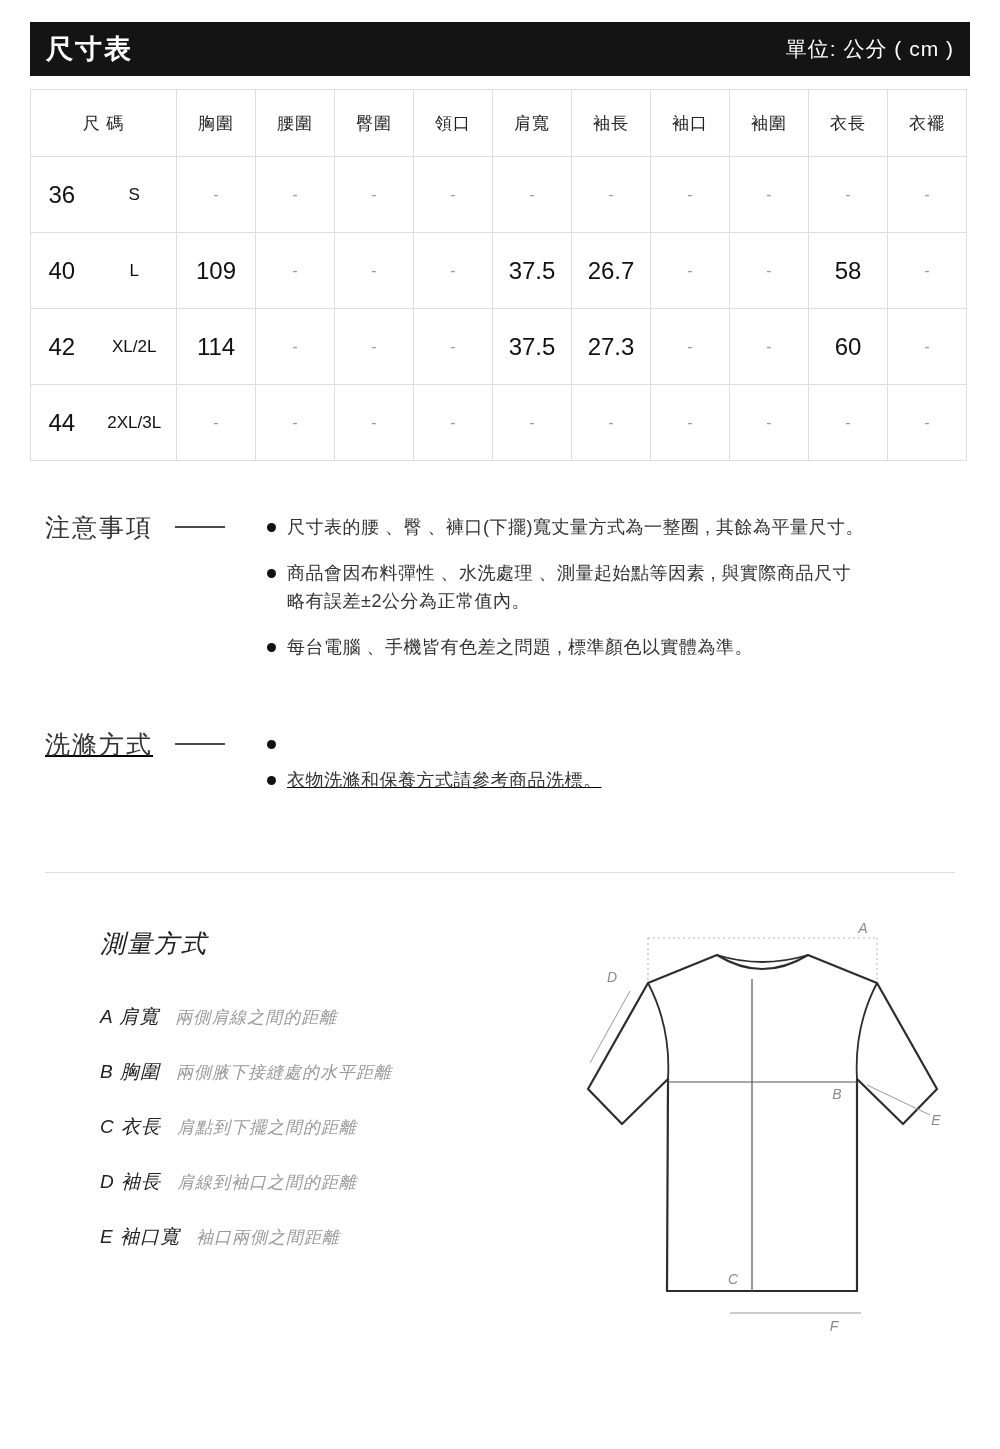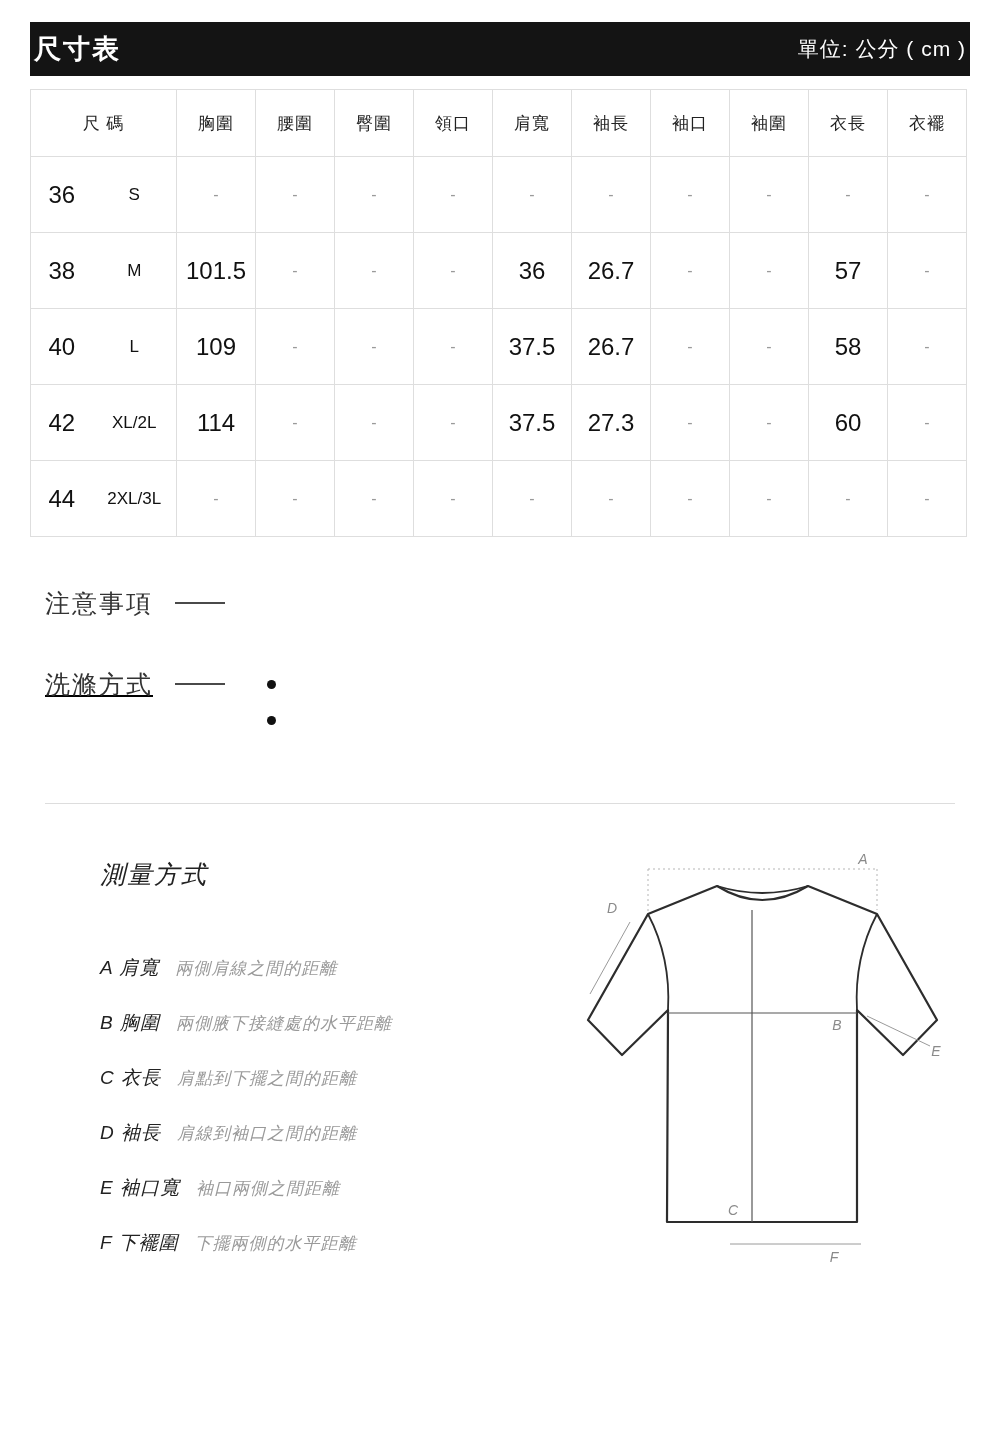"尺寸表" .title-bar { padding: 0 4px -> 0 16px }
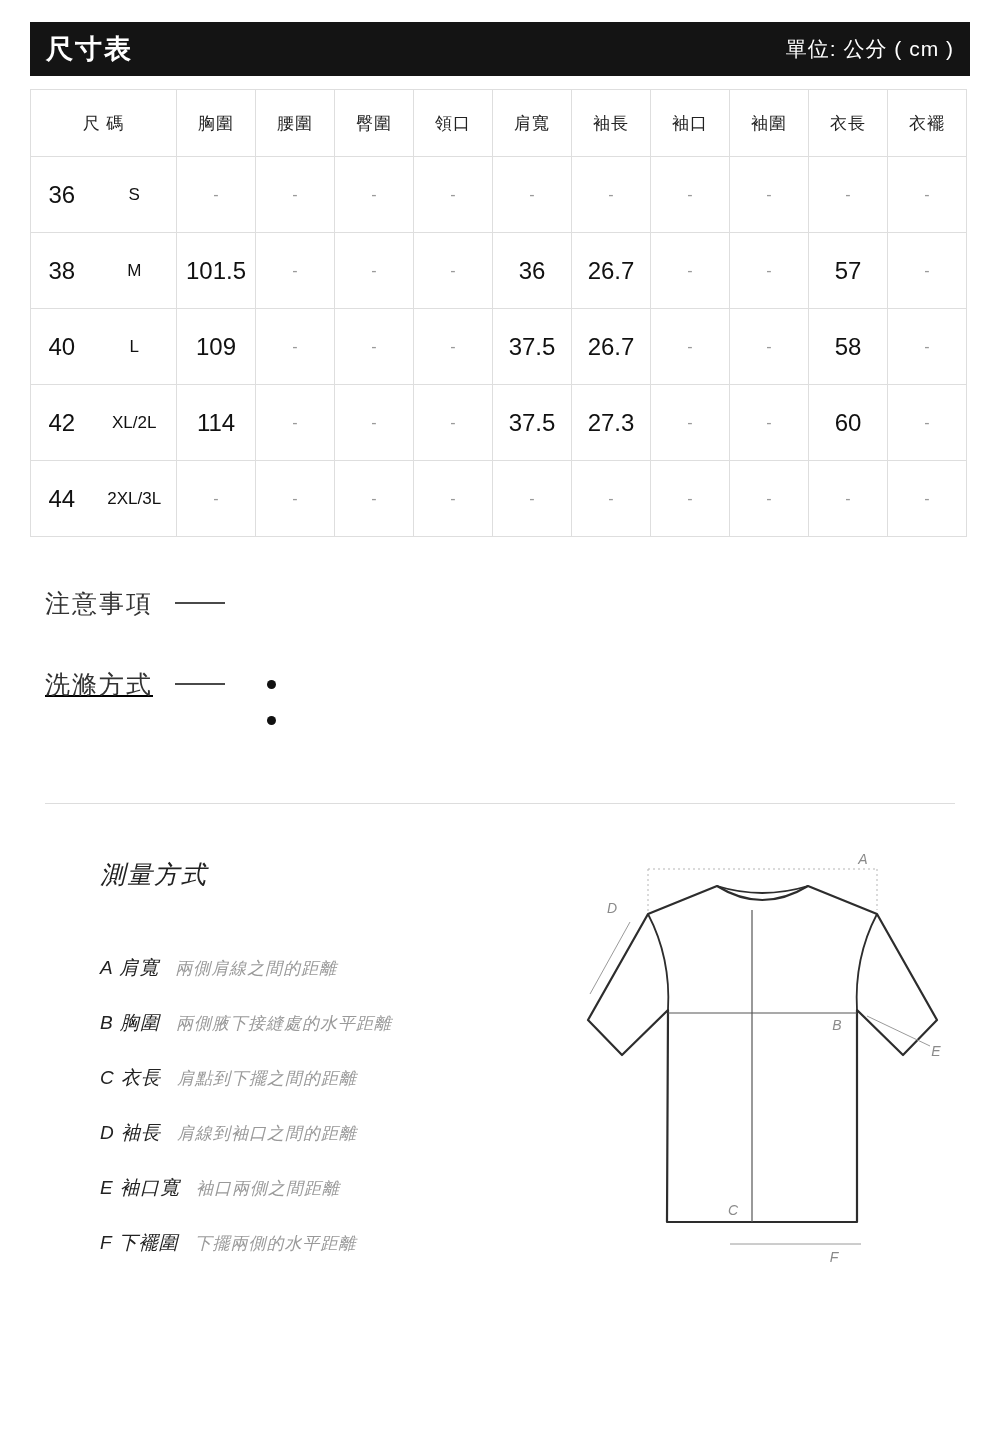"38" tr { html: <tr> <td>38</td> <td>M</td> <td>101.5</td> <td>-</td> <td>-</td> <td>-</td> <td>36</td> <td>26.7</td> <td>-</td> <td>-</td> <td>57</td> <td>-</td> </tr> -> none }
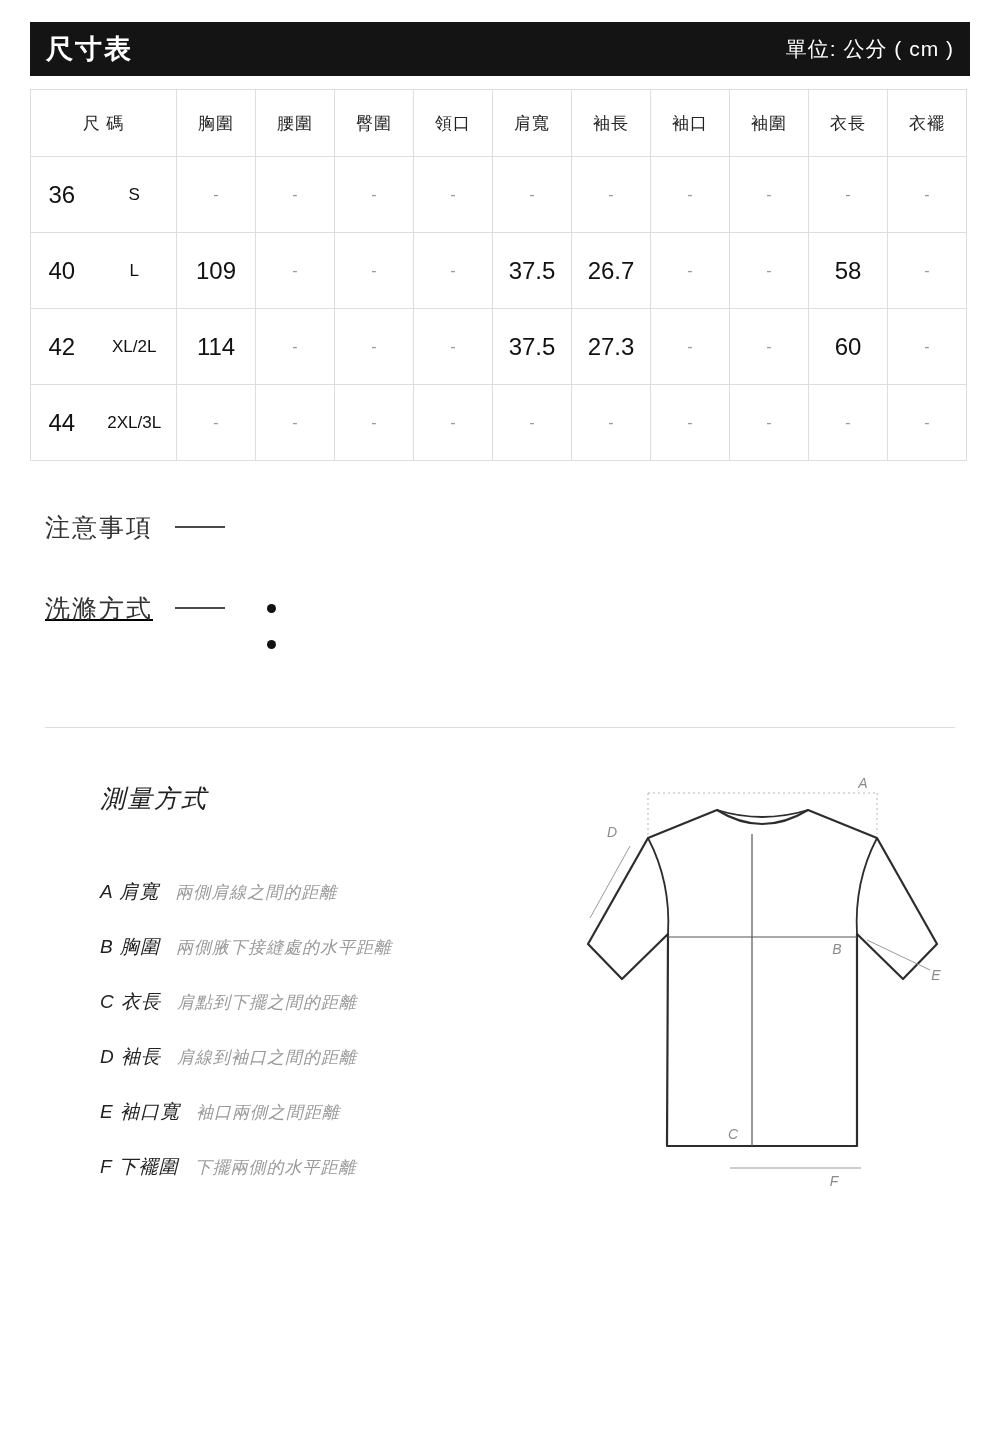"尺寸表的腰 、臀 、褲口(下擺)寬丈量方式為一整圈 , 其餘為平量尺寸。" div.bullets { html: none -> <div> <div> <span></span> <span>尺寸表的腰 、臀 、褲口(下擺)寬丈量方式為一整圈 , 其餘為平量尺寸。</span> </div> <div> <span></span> <span>商品會因布料彈性 、水洗處理 、測量起始點等因素 , 與實際商品尺寸 略有誤差±2公分為正常值內。</span> </div> <div> <span></span> <span>每台電腦 、手機皆有色差之問題 , 標準顏色以實體為準。</span> </div> </div> }
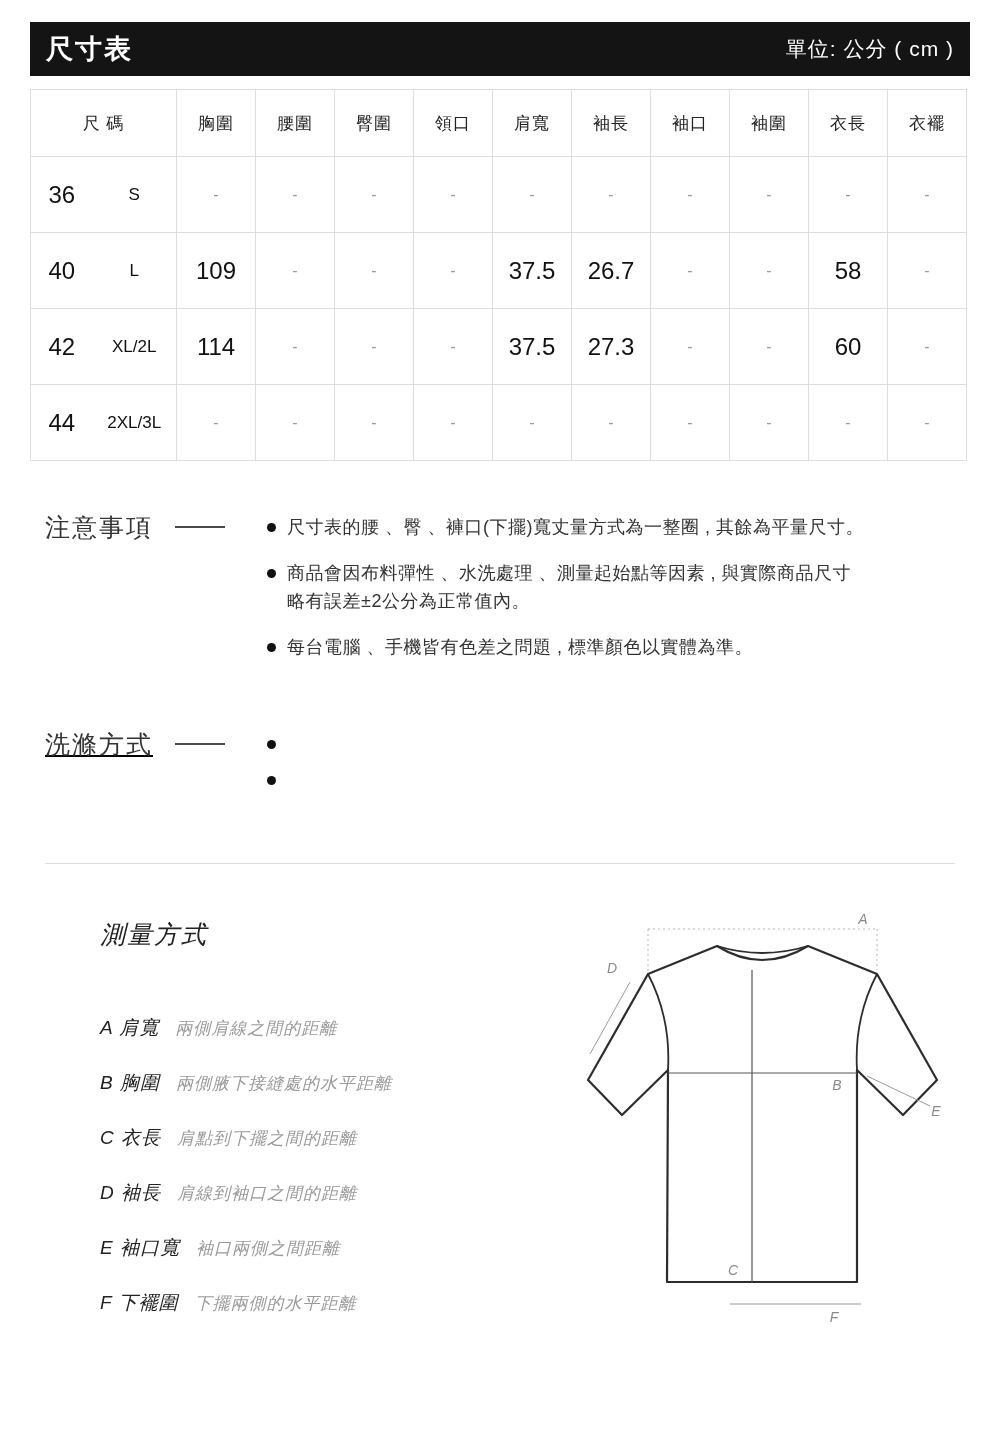"衣物洗滌和保養方式請參考商品洗標。" span.btext { html: none -> <span>衣物洗滌和保養方式請參考商品洗標。</span> }
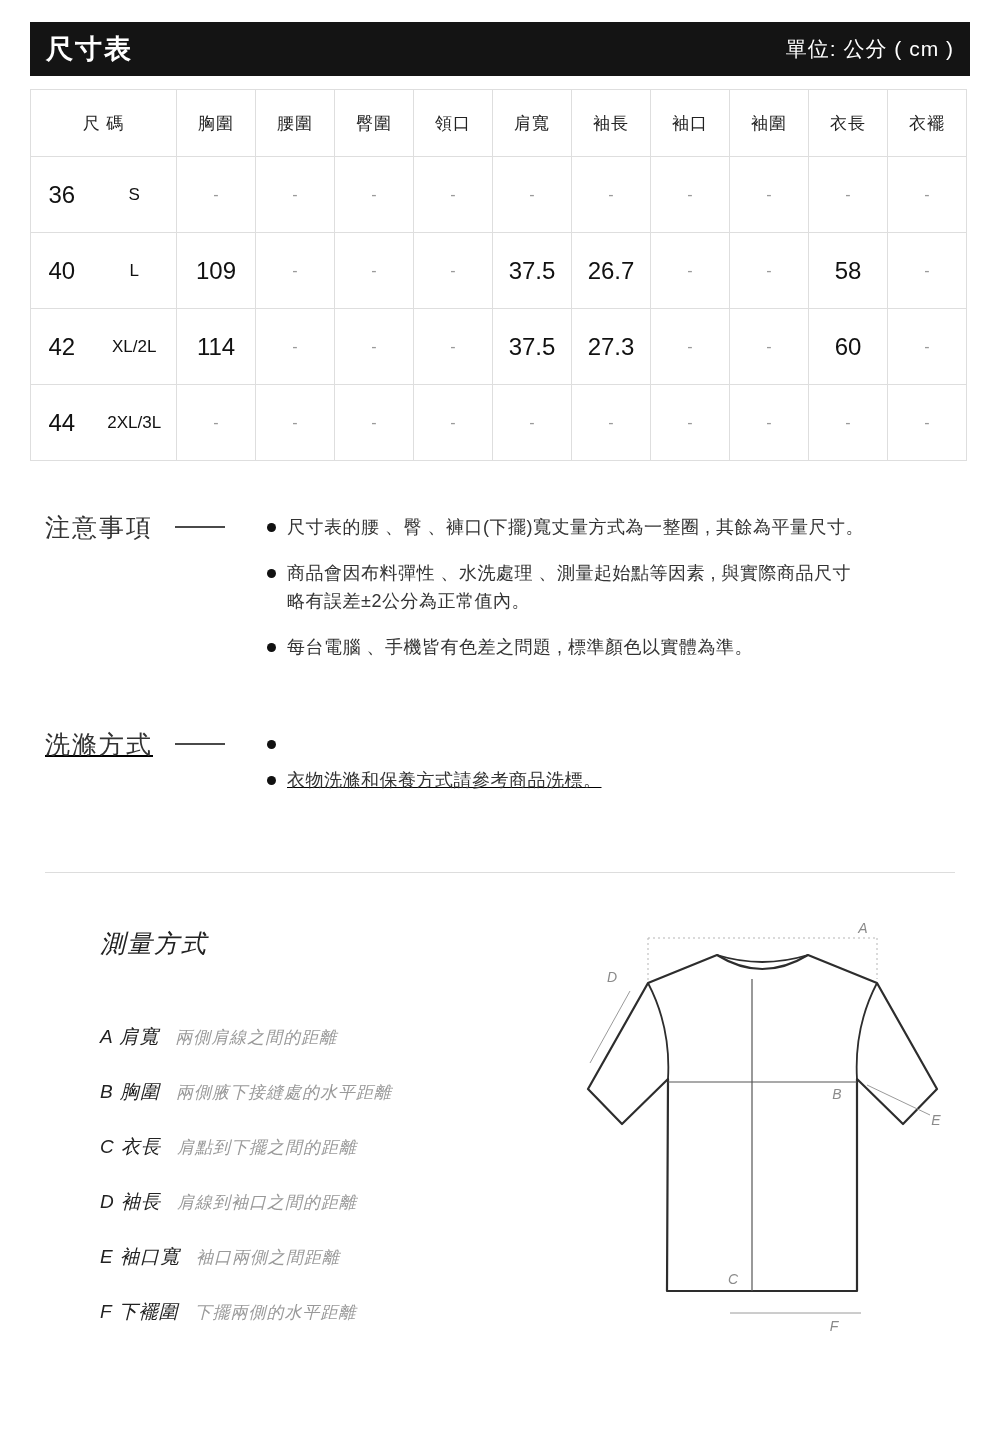"A 肩寬 兩側肩線之間的距離" .m-list { margin-top: 64px -> 44px }
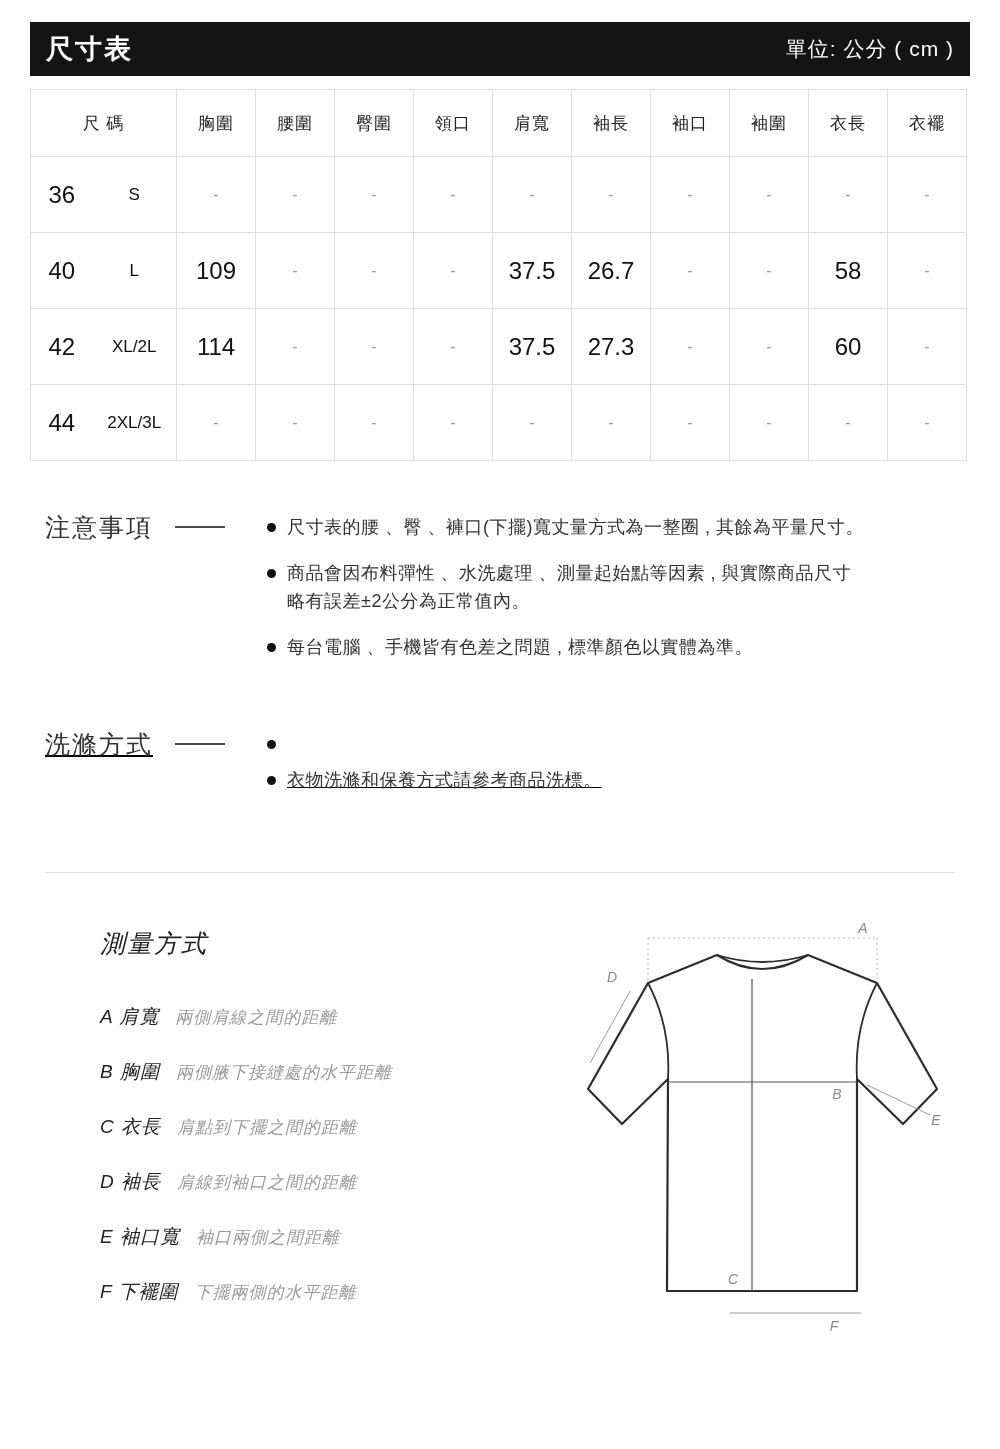"F 下襬圍 下擺兩側的水平距離" div.m-item { html: <div> <span><span>F</span> <span>下襬圍</span></span><span>下擺兩側的水平距離</span> </div> -> none }
